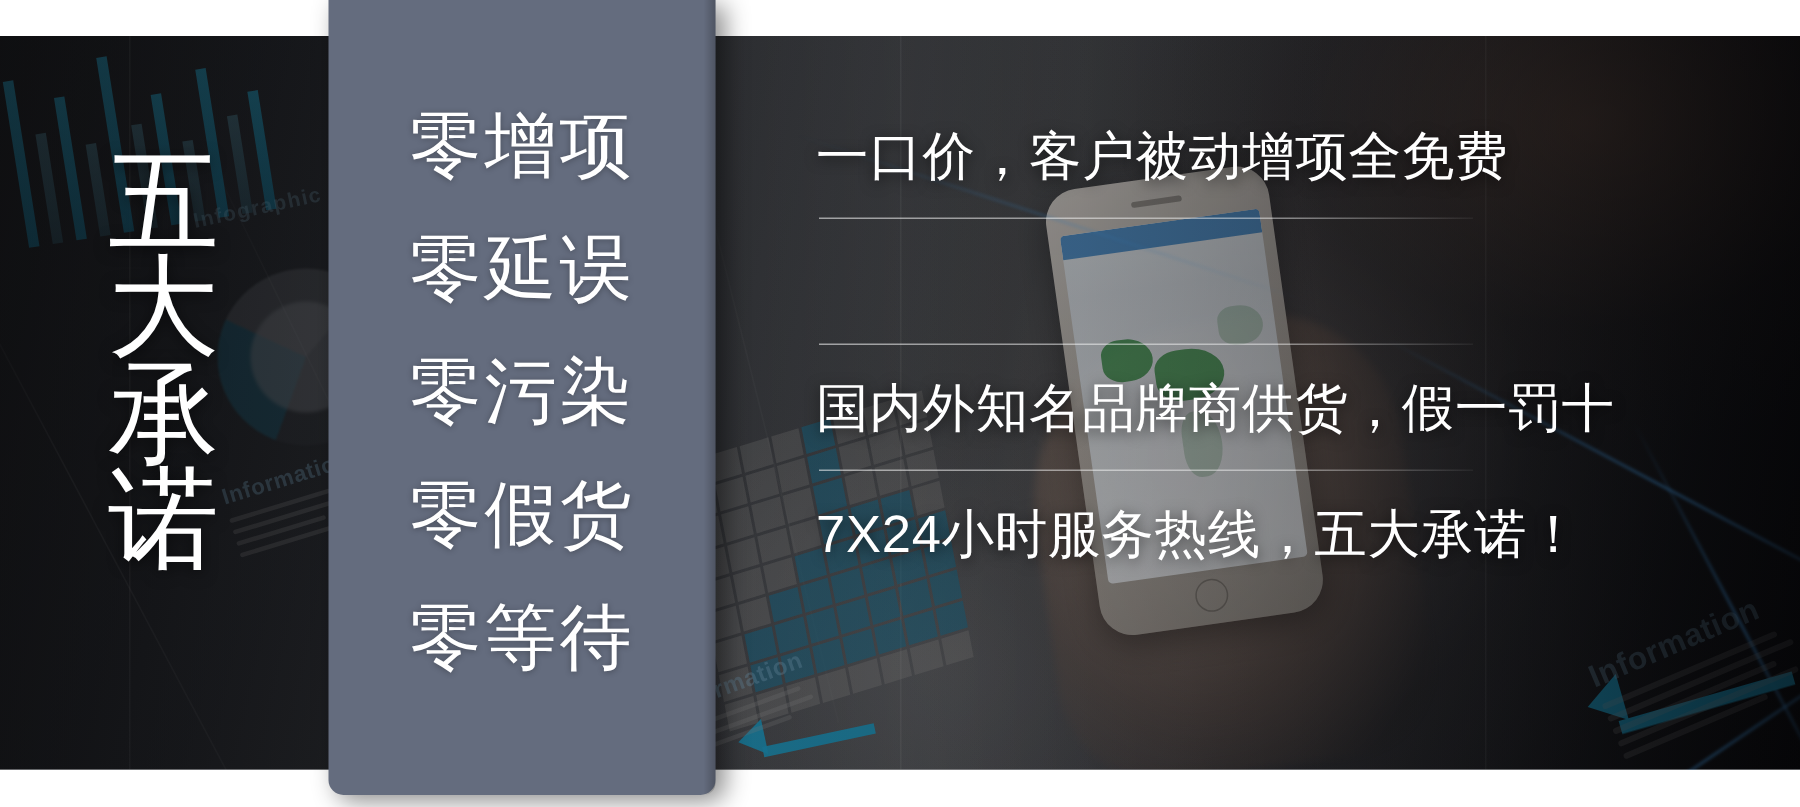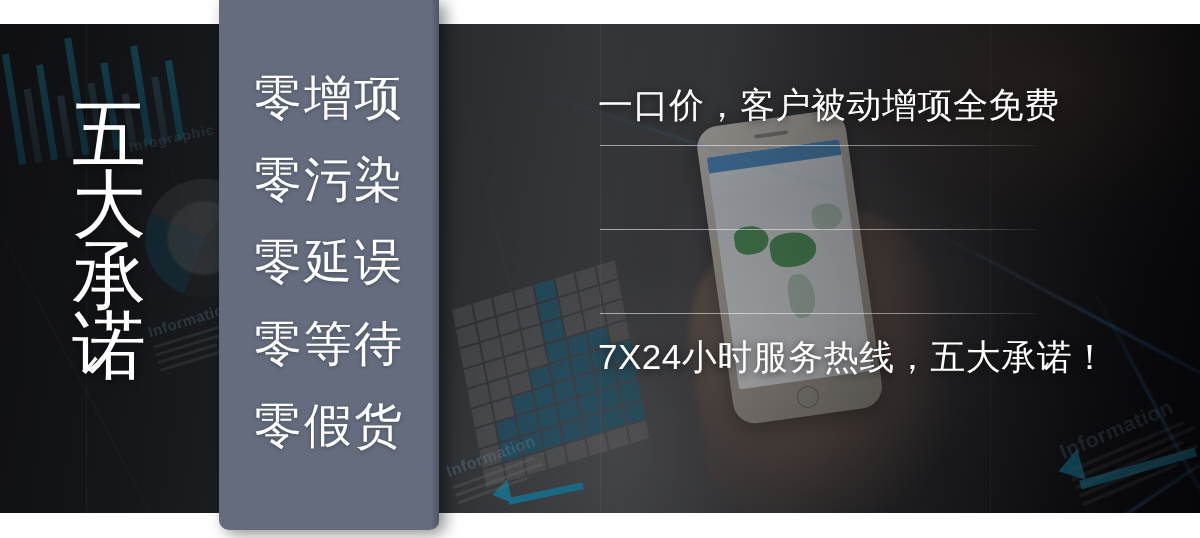"零增项" .panel { width: 220px -> 258px }
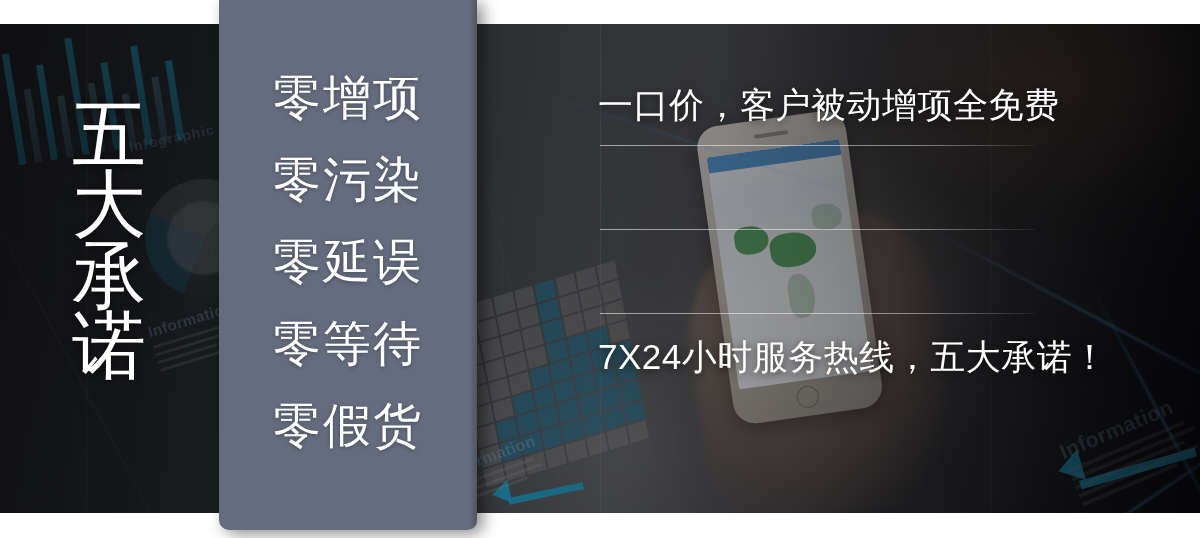"一口价，客户被动增项全免费" .promises { left: 598px -> 544px }
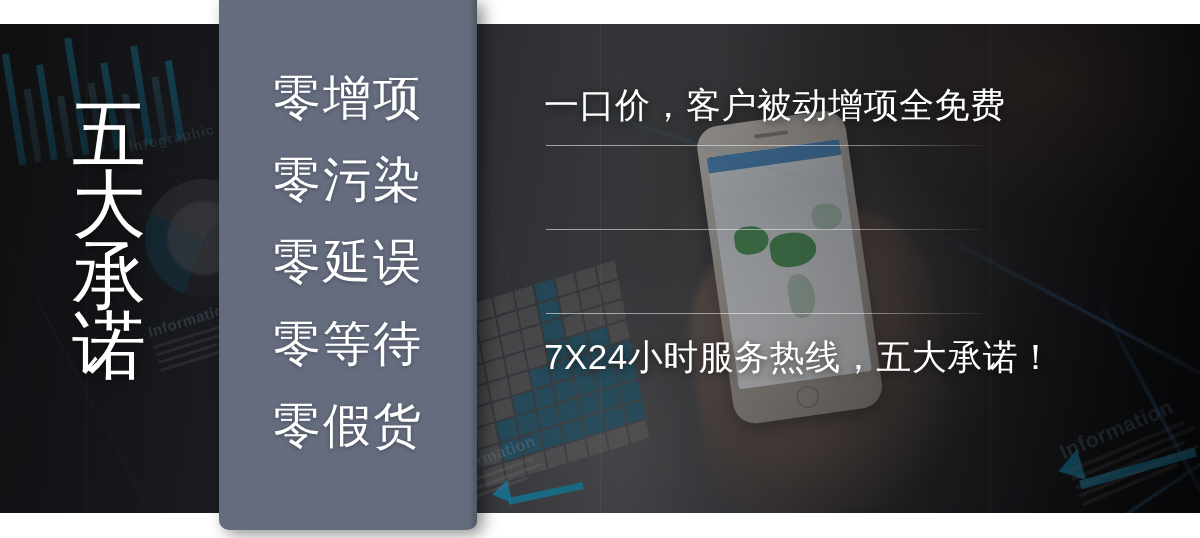"零污染" div.panel-item { order: before "零延误" -> after "零延误" }
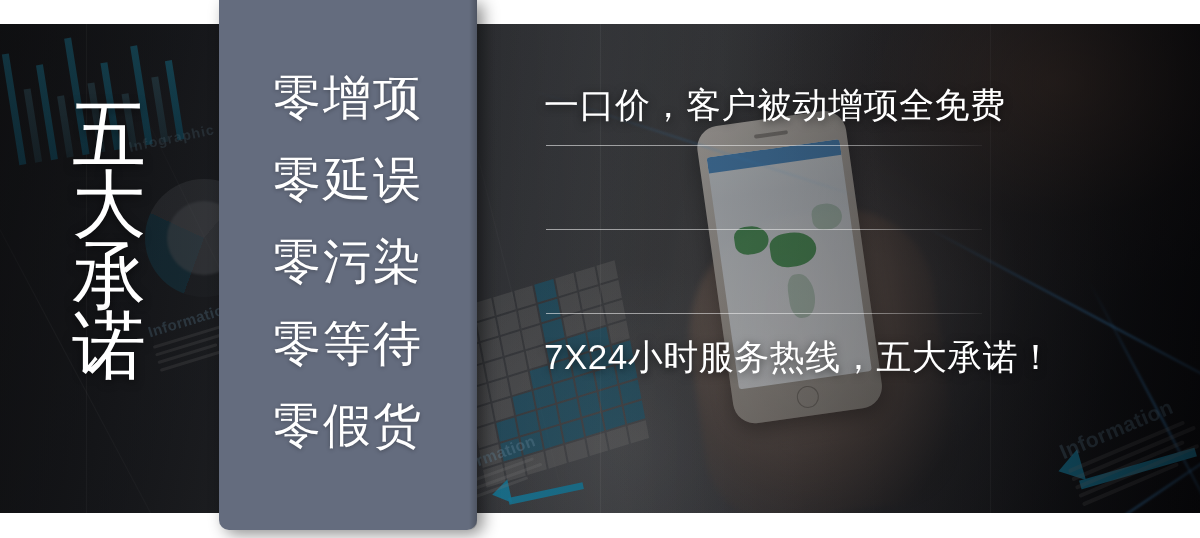"国内外知名品牌商供货，假一罚十" div.promise-text { html: none -> <div>国内外知名品牌商供货，假一罚十</div> }
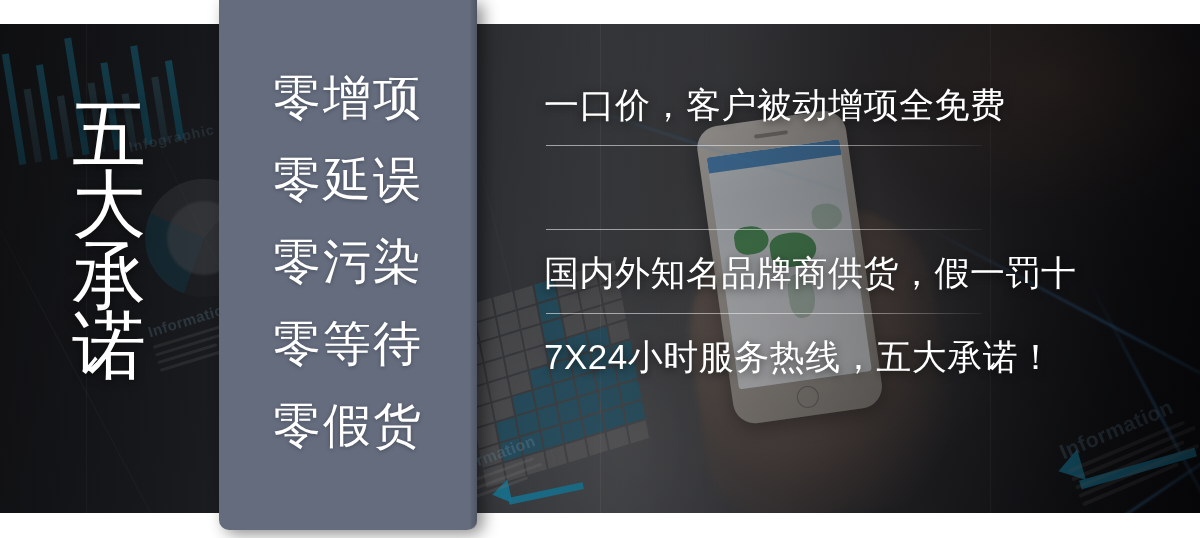"零等待" div.panel-item { order: before "零假货" -> after "零假货" }
